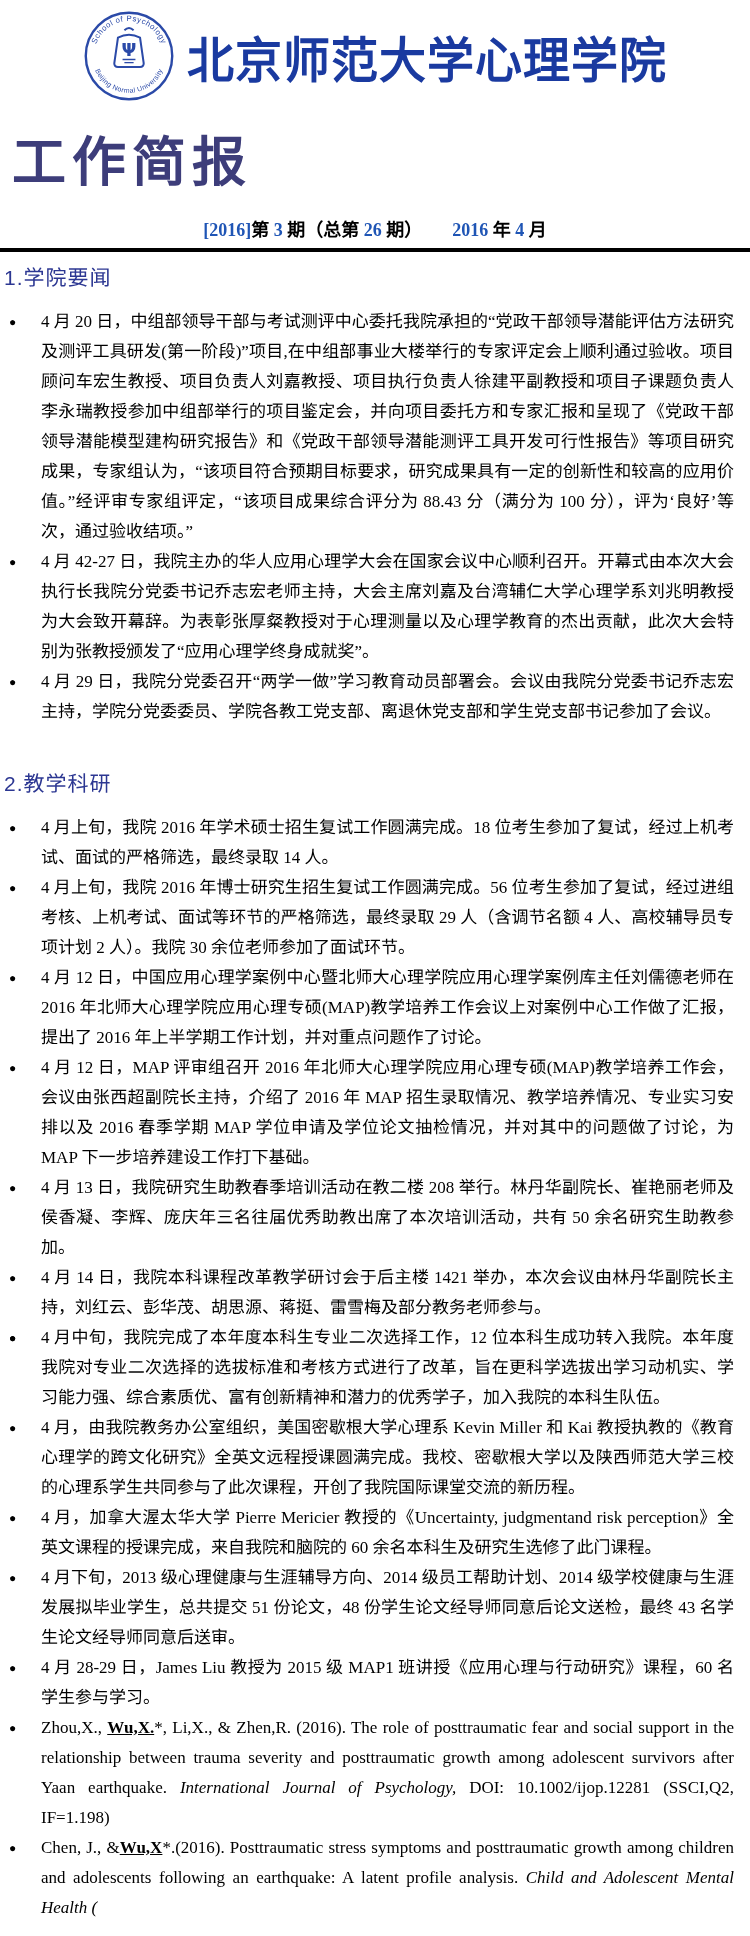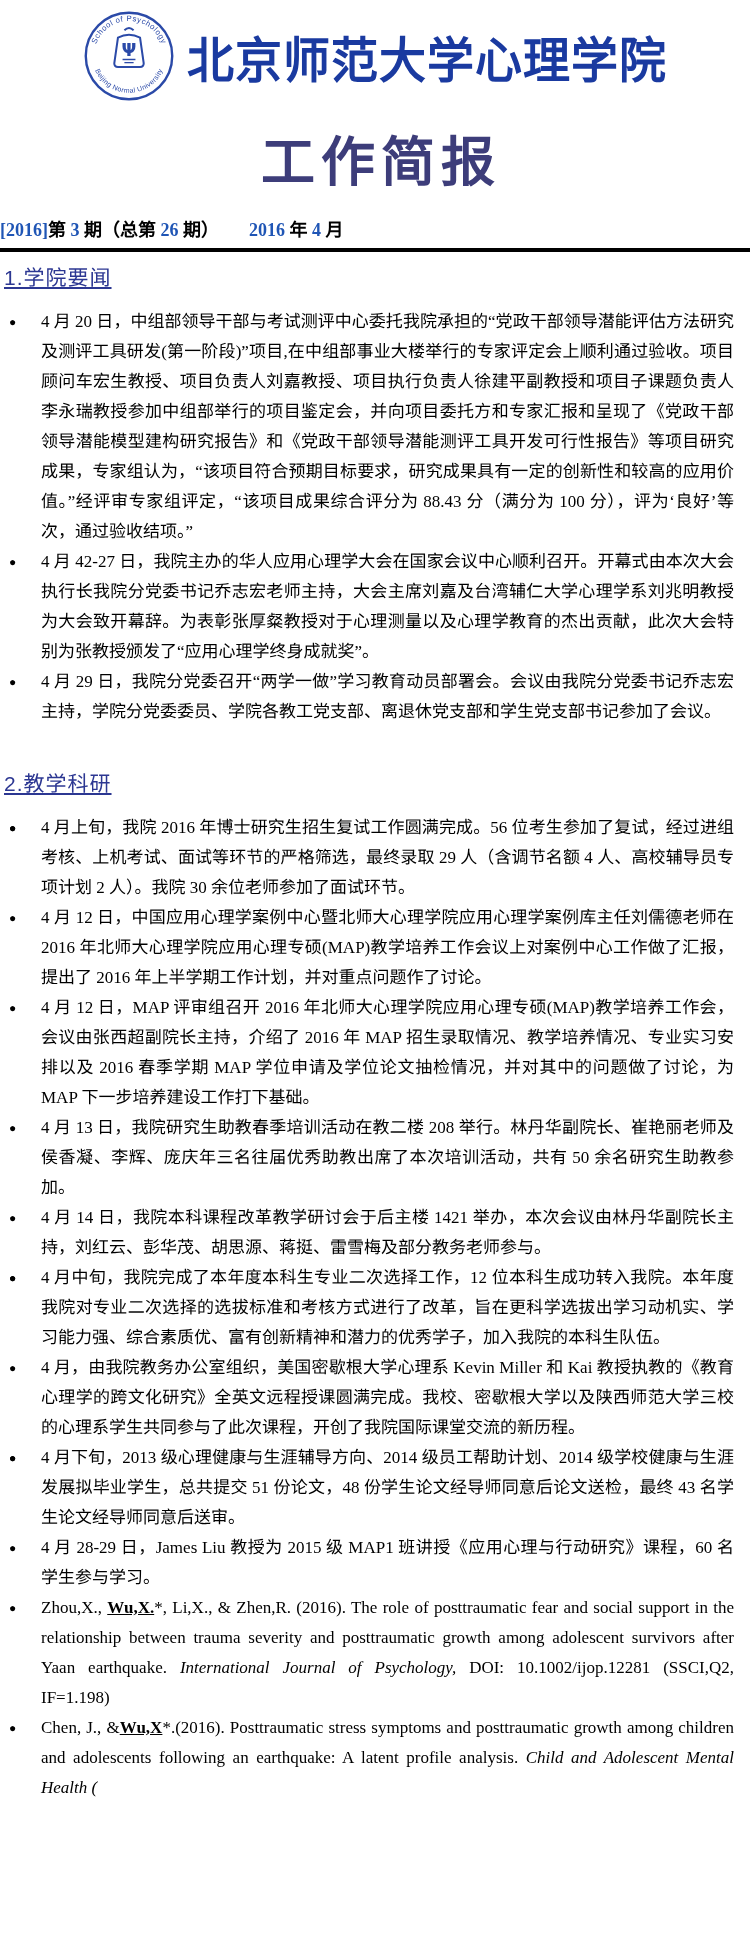"工作简报" .doc-title { text-align: center -> left }
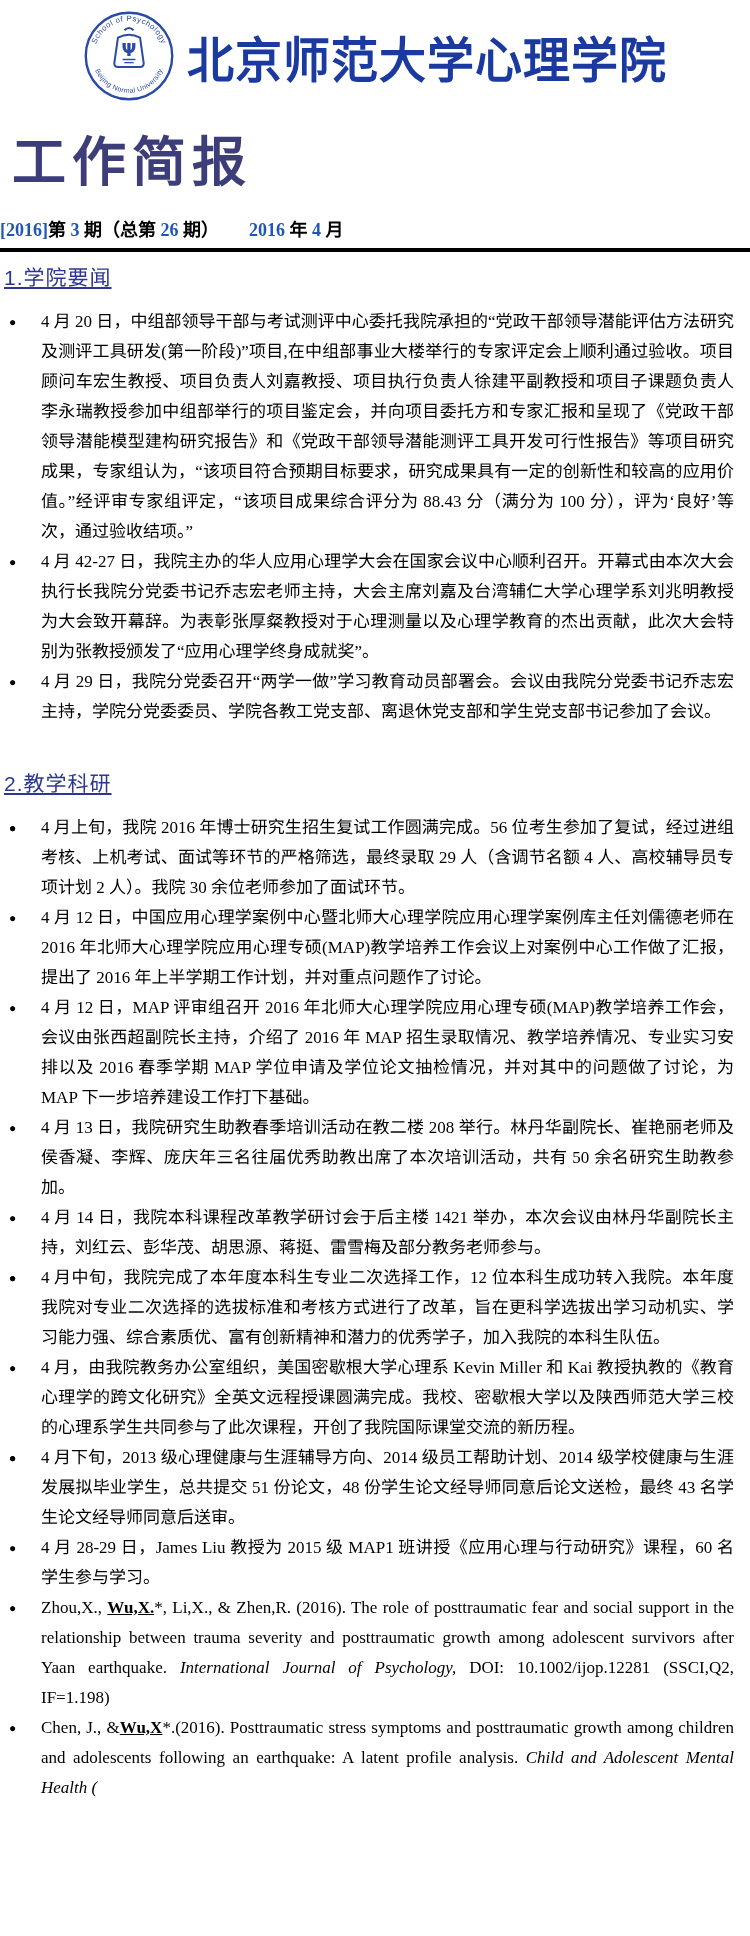"[2016]第 3 期（总第 26 期）" .issue-line { text-align: left -> center }
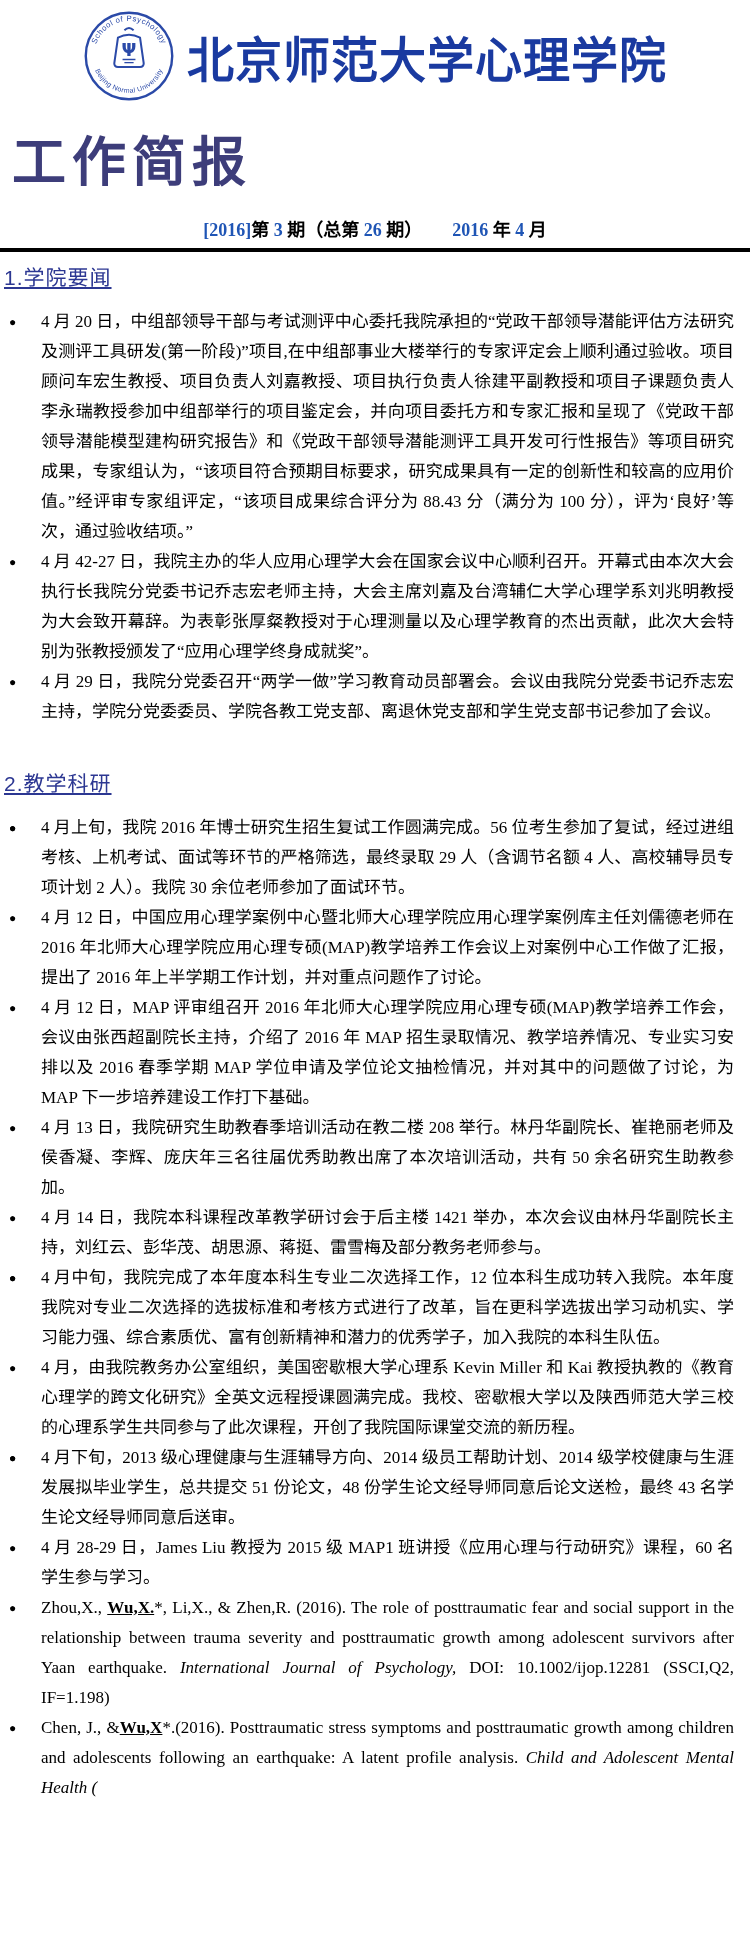"1.学院要闻" h2.sec-heading { text-decoration: underline -> none }
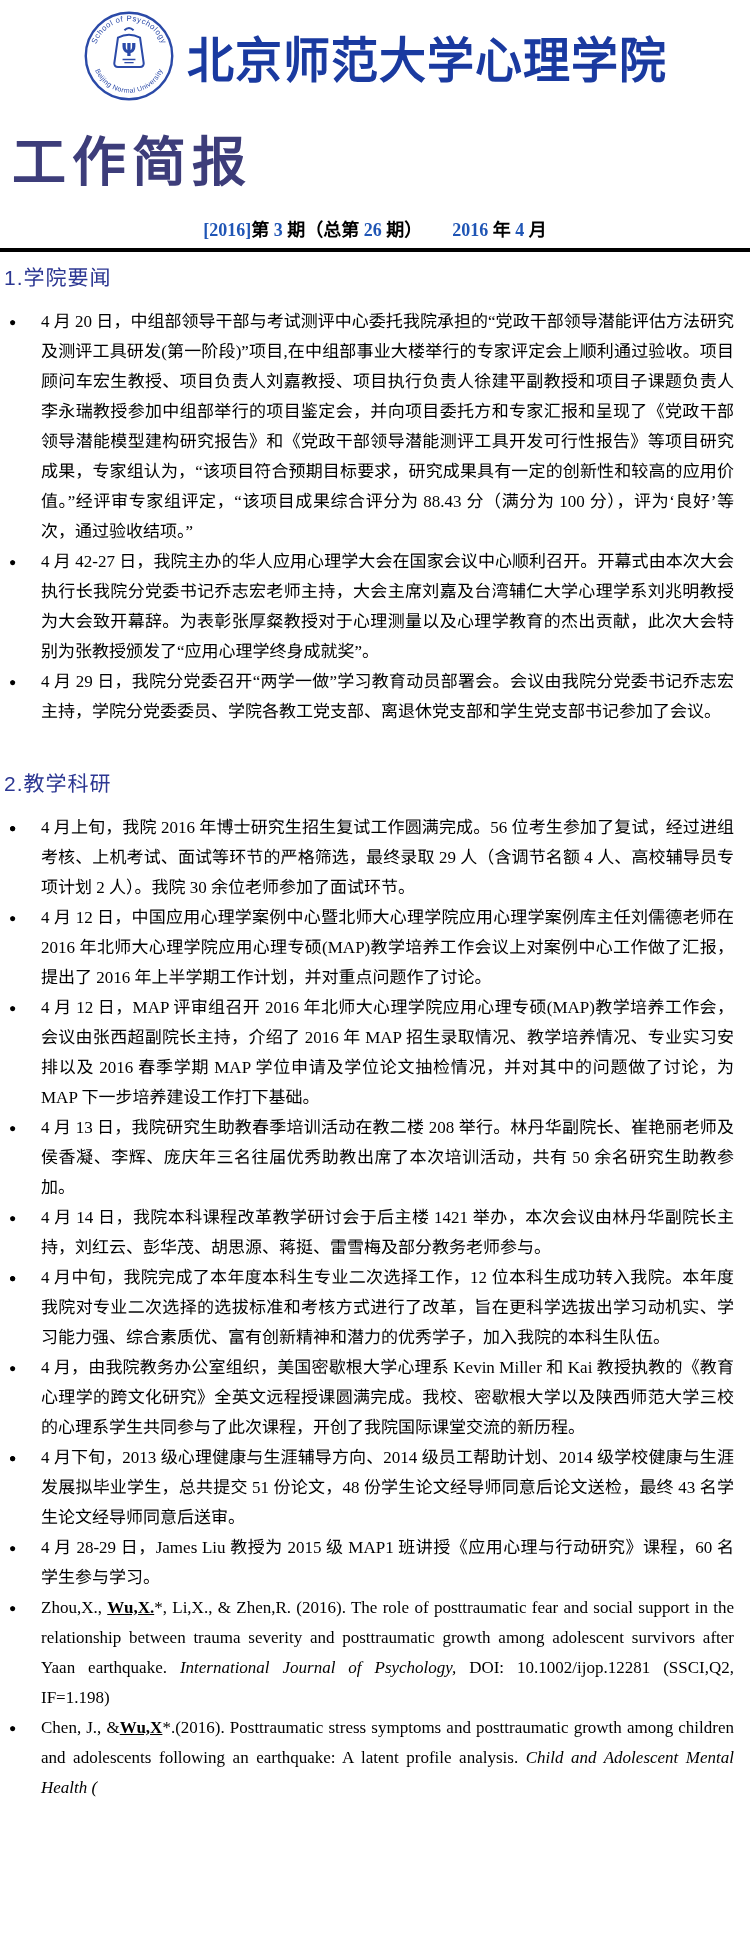"4 月上旬，我院 2016 年学术硕士招生复试工作圆满完成。18" span { html: none -> <span>4 月上旬，我院 2016 年学术硕士招生复试工作圆满完成。18 位考生参加了复试，经过上机考试、面试的严格筛选，最终录取 14 人。</span> }
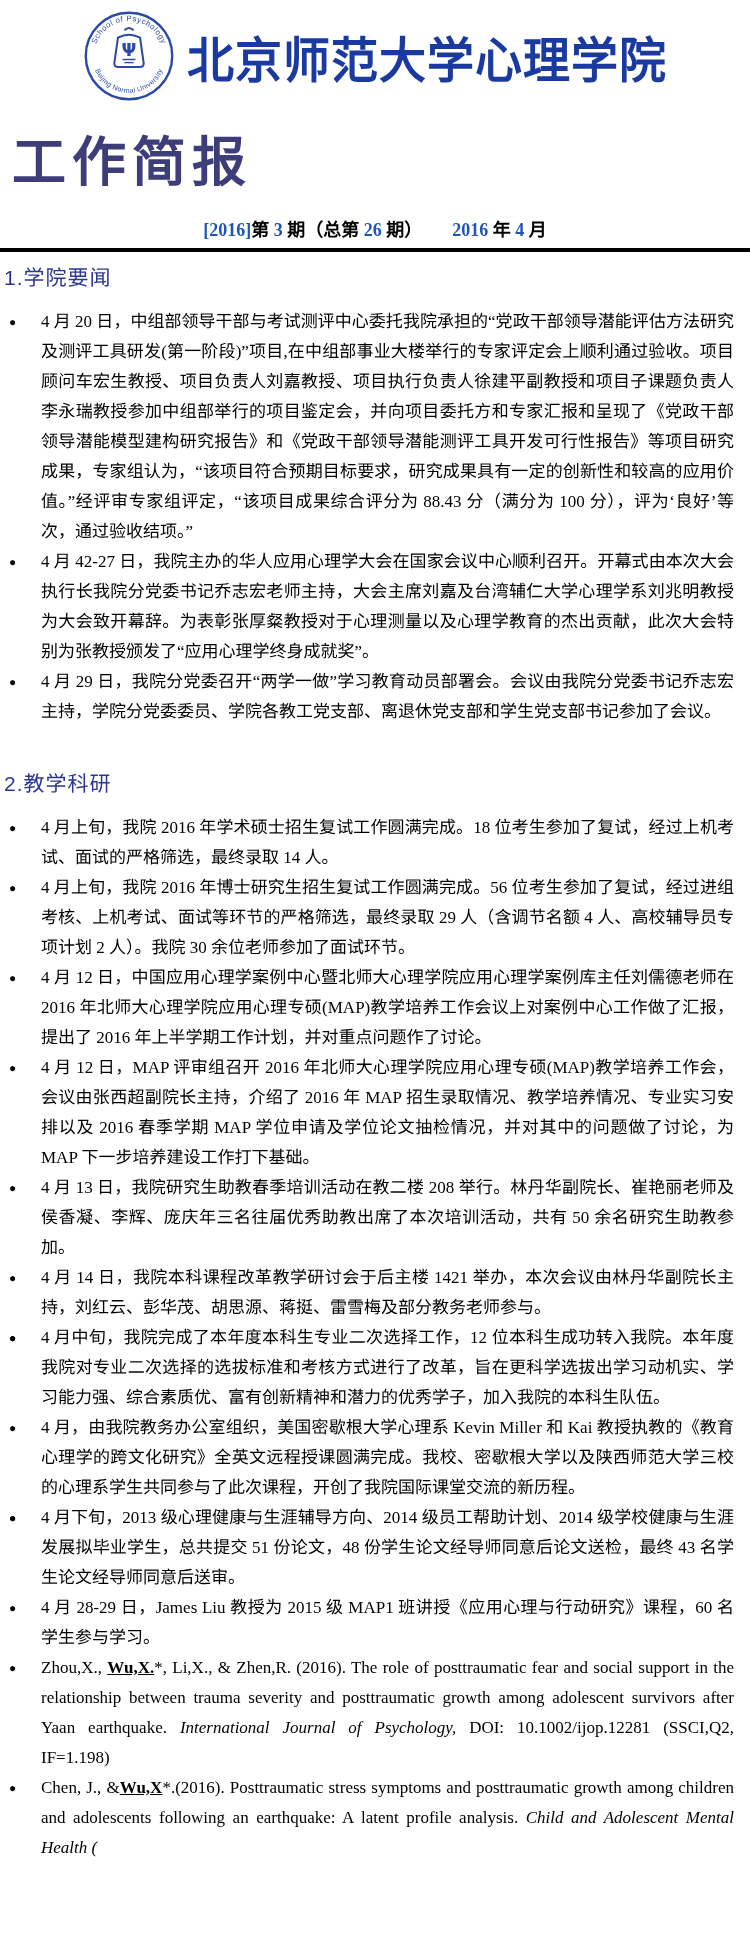"4 月，加拿大渥太华大学 Pierre Mericier" span { html: none -> <span>4 月，加拿大渥太华大学 Pierre Mericier 教授的《Uncertainty, judgmentand risk perception》全英文课程的授课完成，来自我院和脑院的 60 余名本科生及研究生选修了此门课程。</span> }
